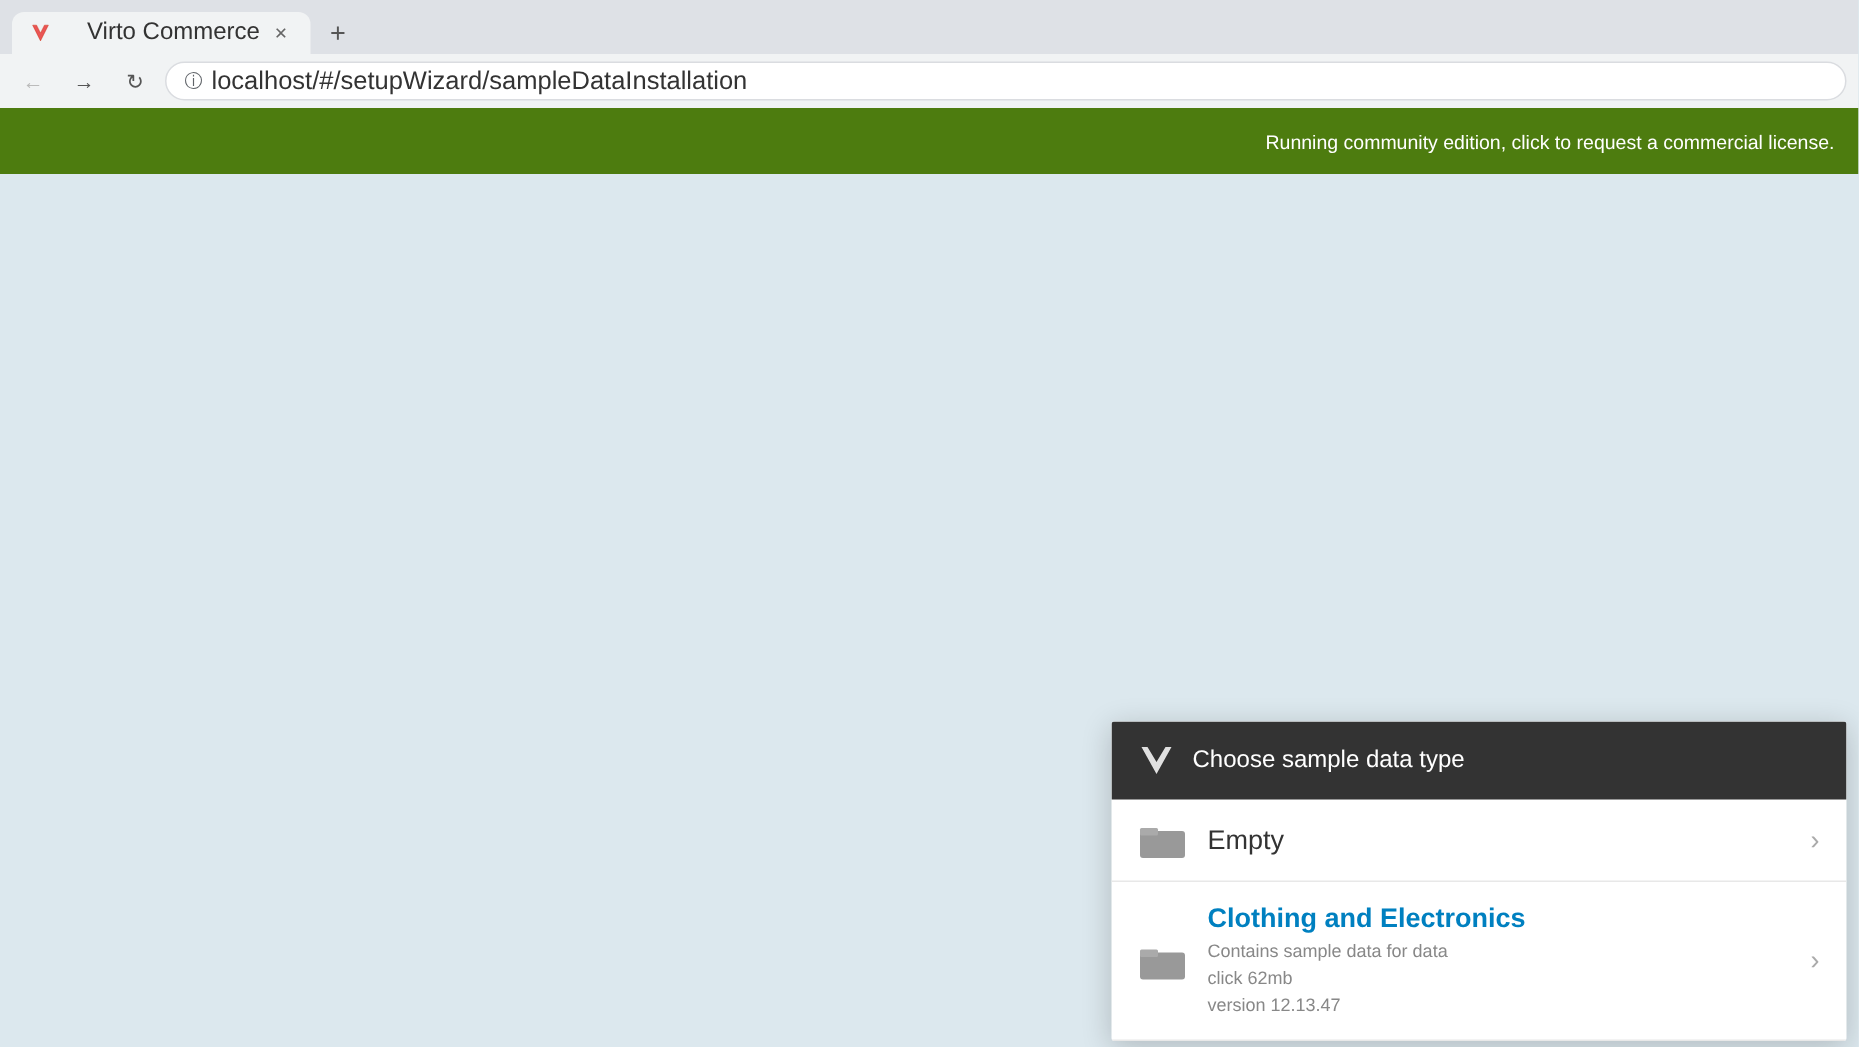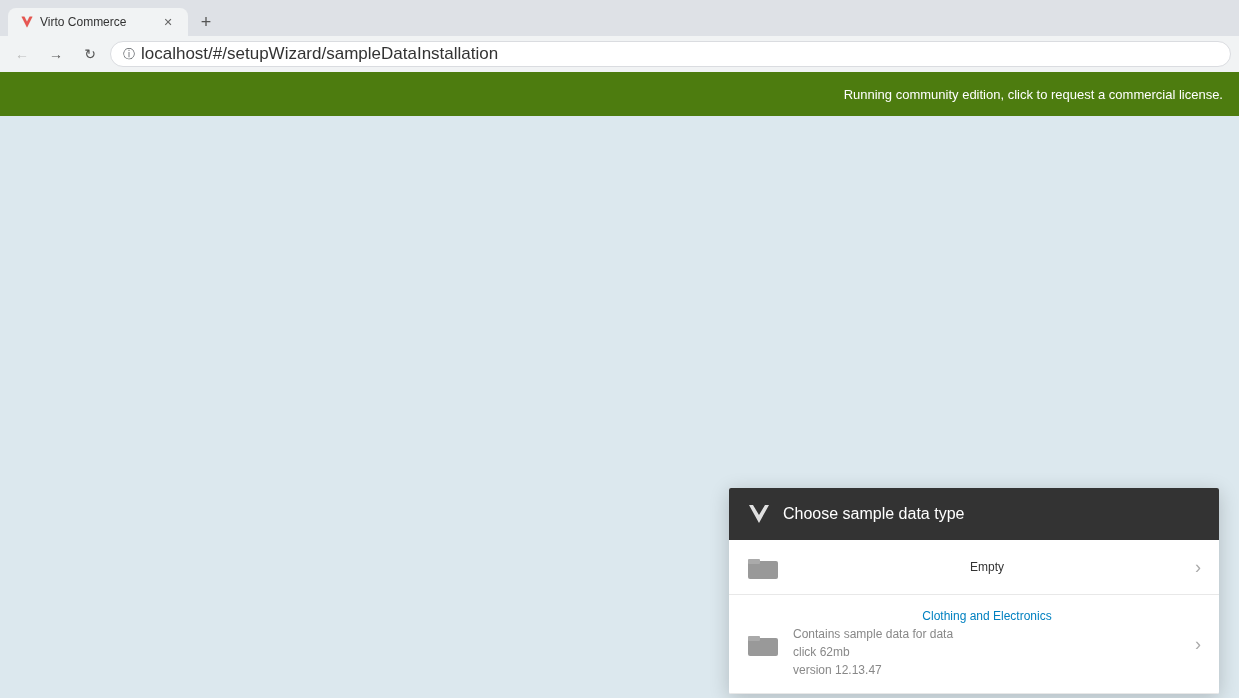"Virto Commerce" .tab-title { font-size: 12px -> 16px; margin-left: none -> 18px }
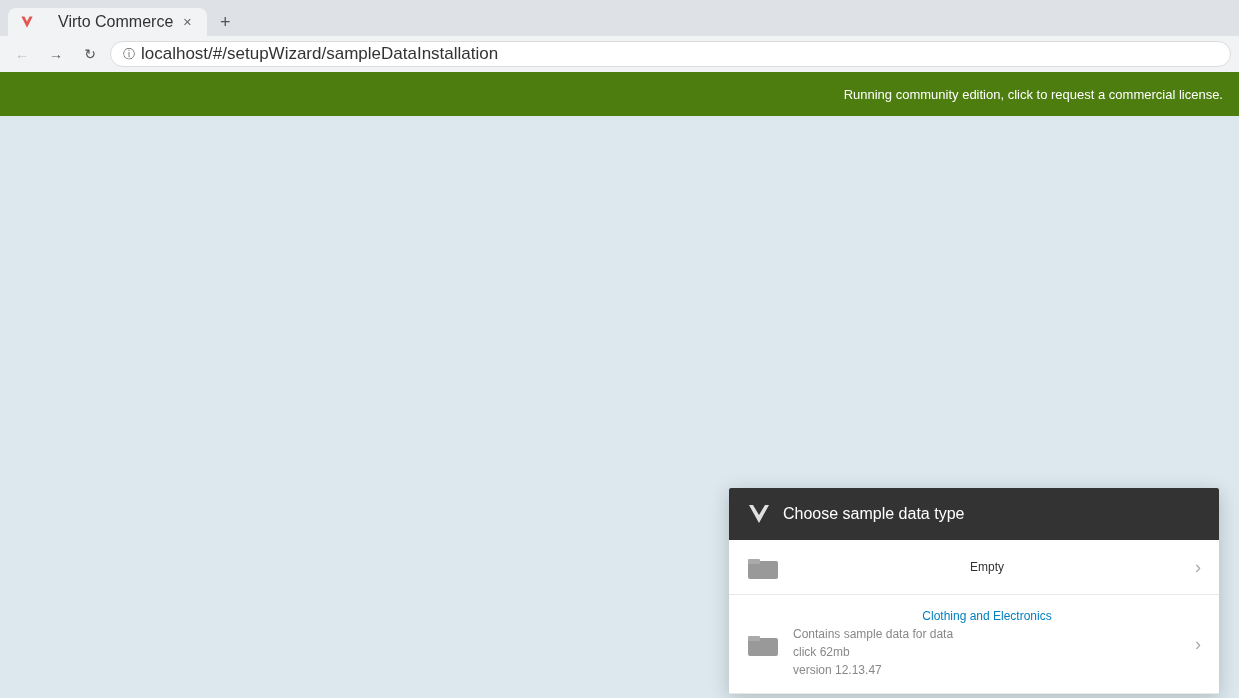"Choose sample data type" .dialog-panel { right: 20px -> 8px }
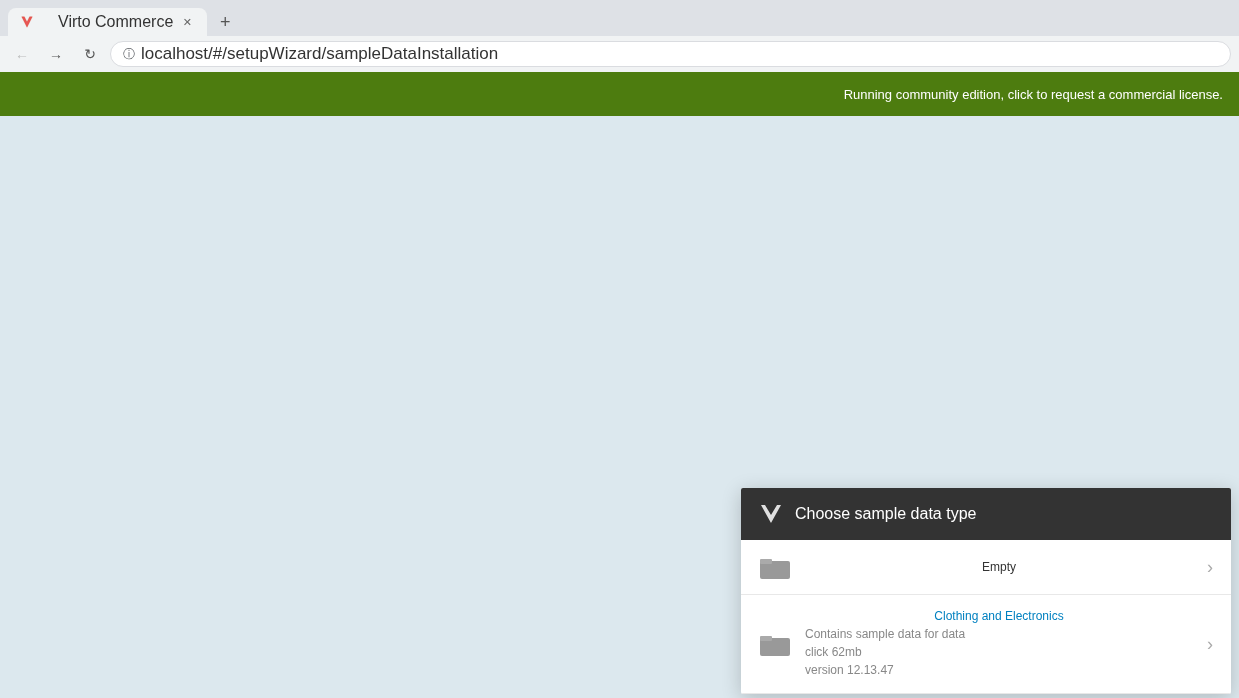"Empty" .item-title { font-size: 12px -> 18px; text-align: center -> none }
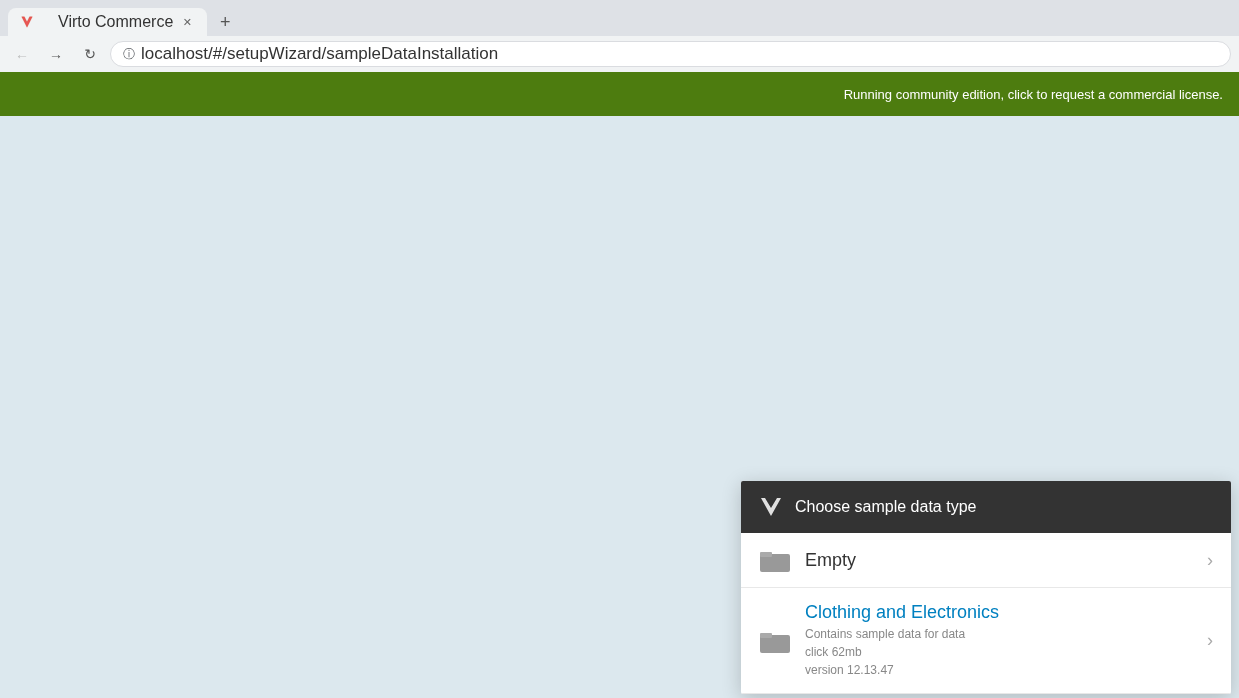"Clothing and Electronics" .item-title.clothing { font-weight: 400 -> 700 }
